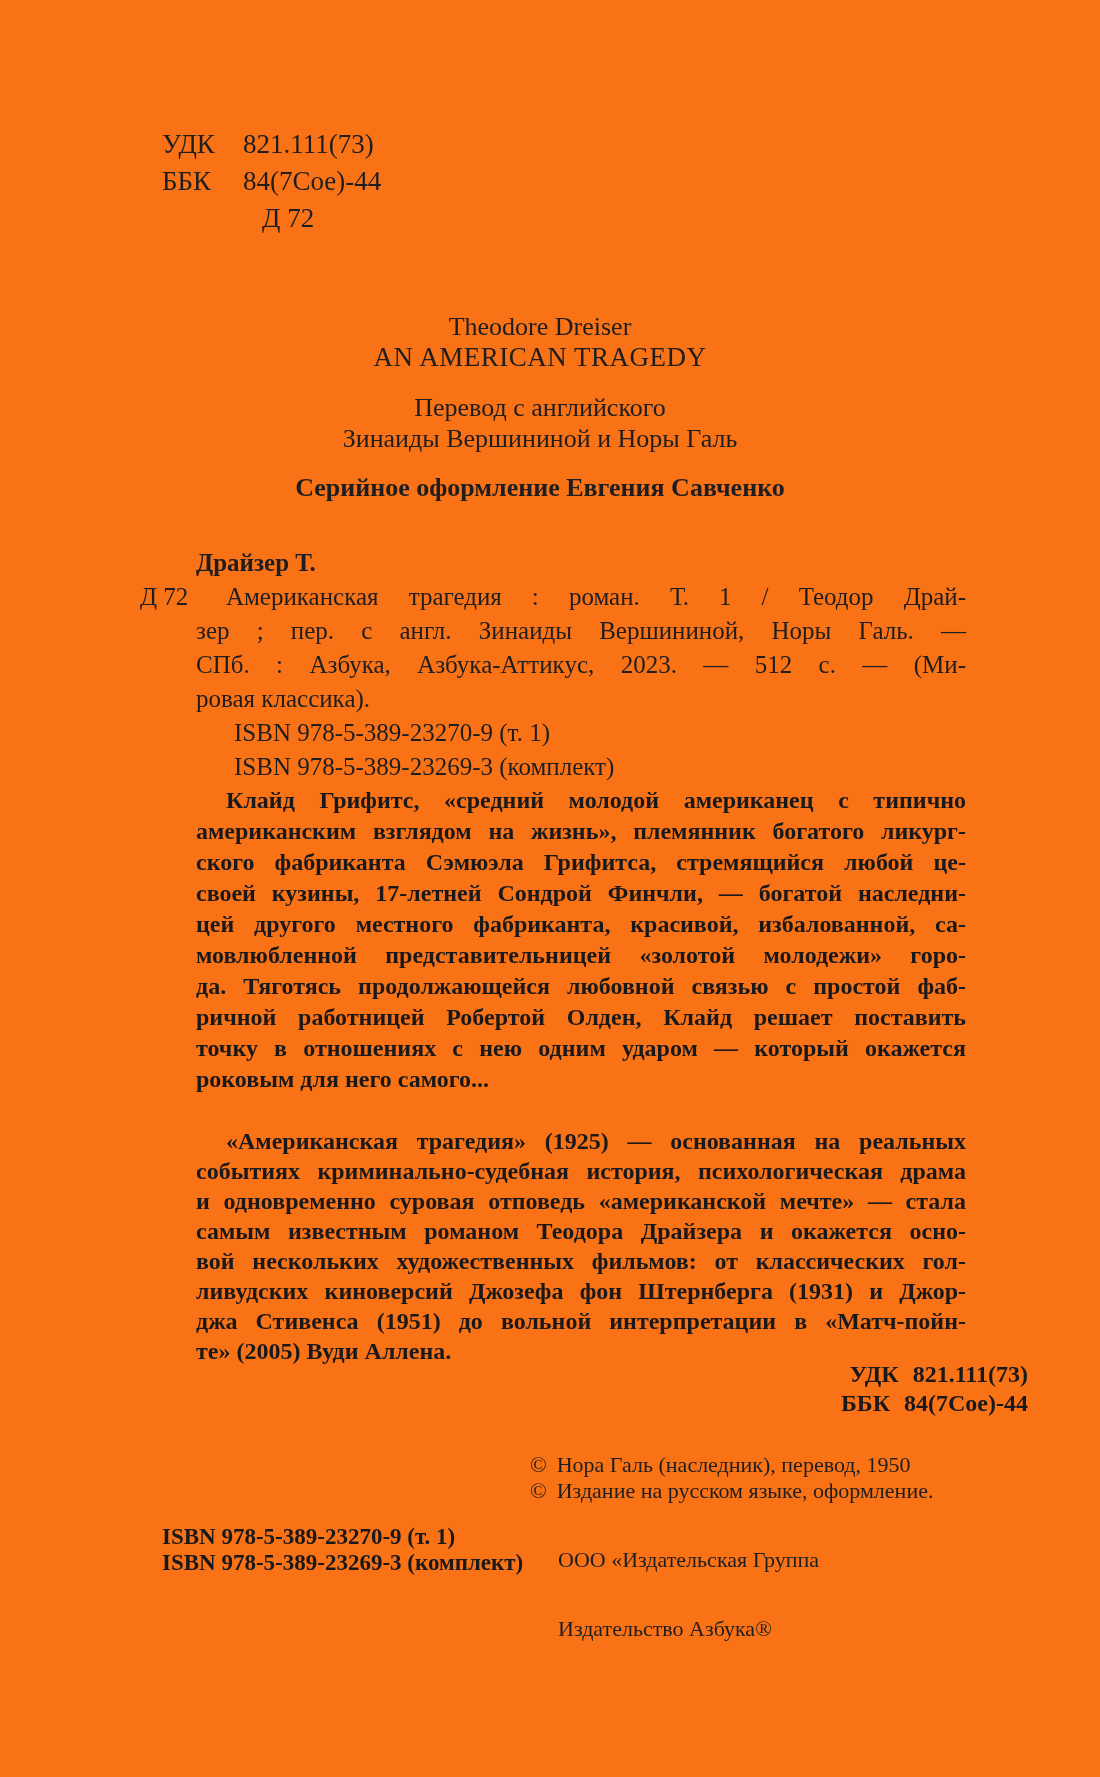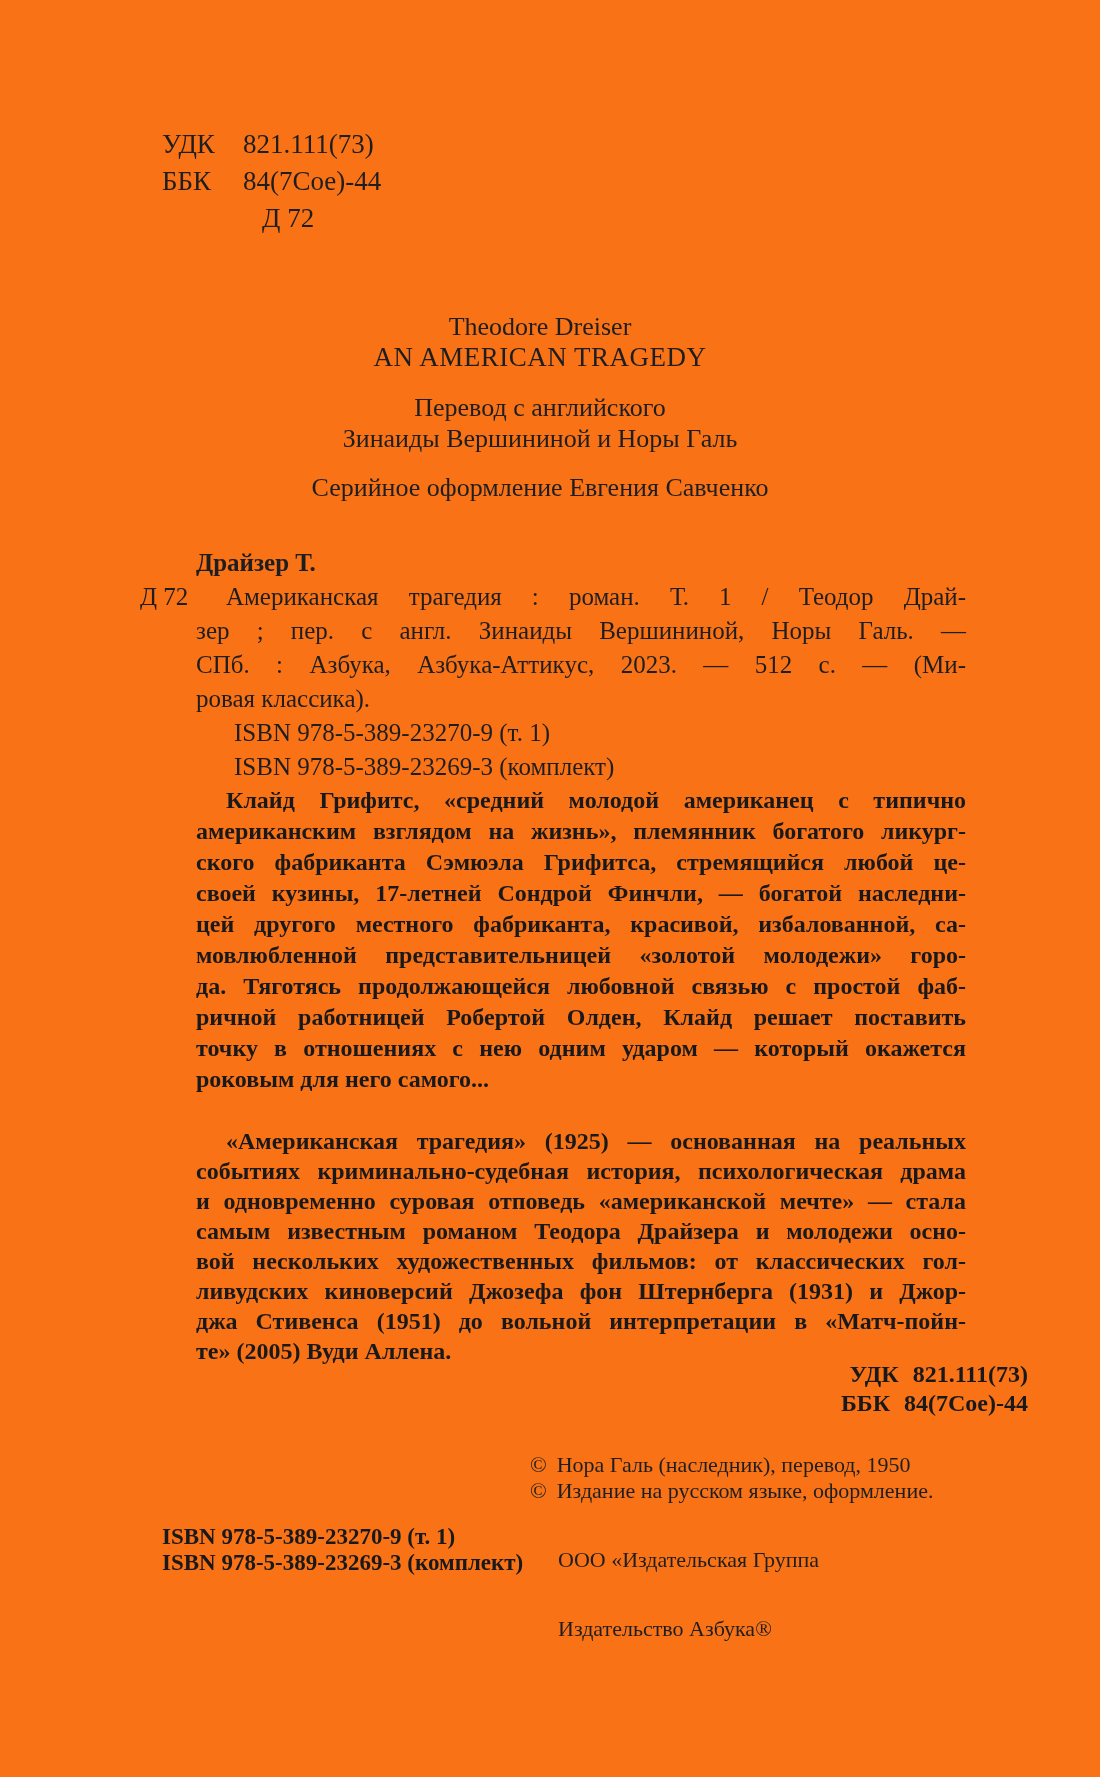"Серийное оформление Евгения Савченко" .title-block .gap18 { font-weight: none -> bold }
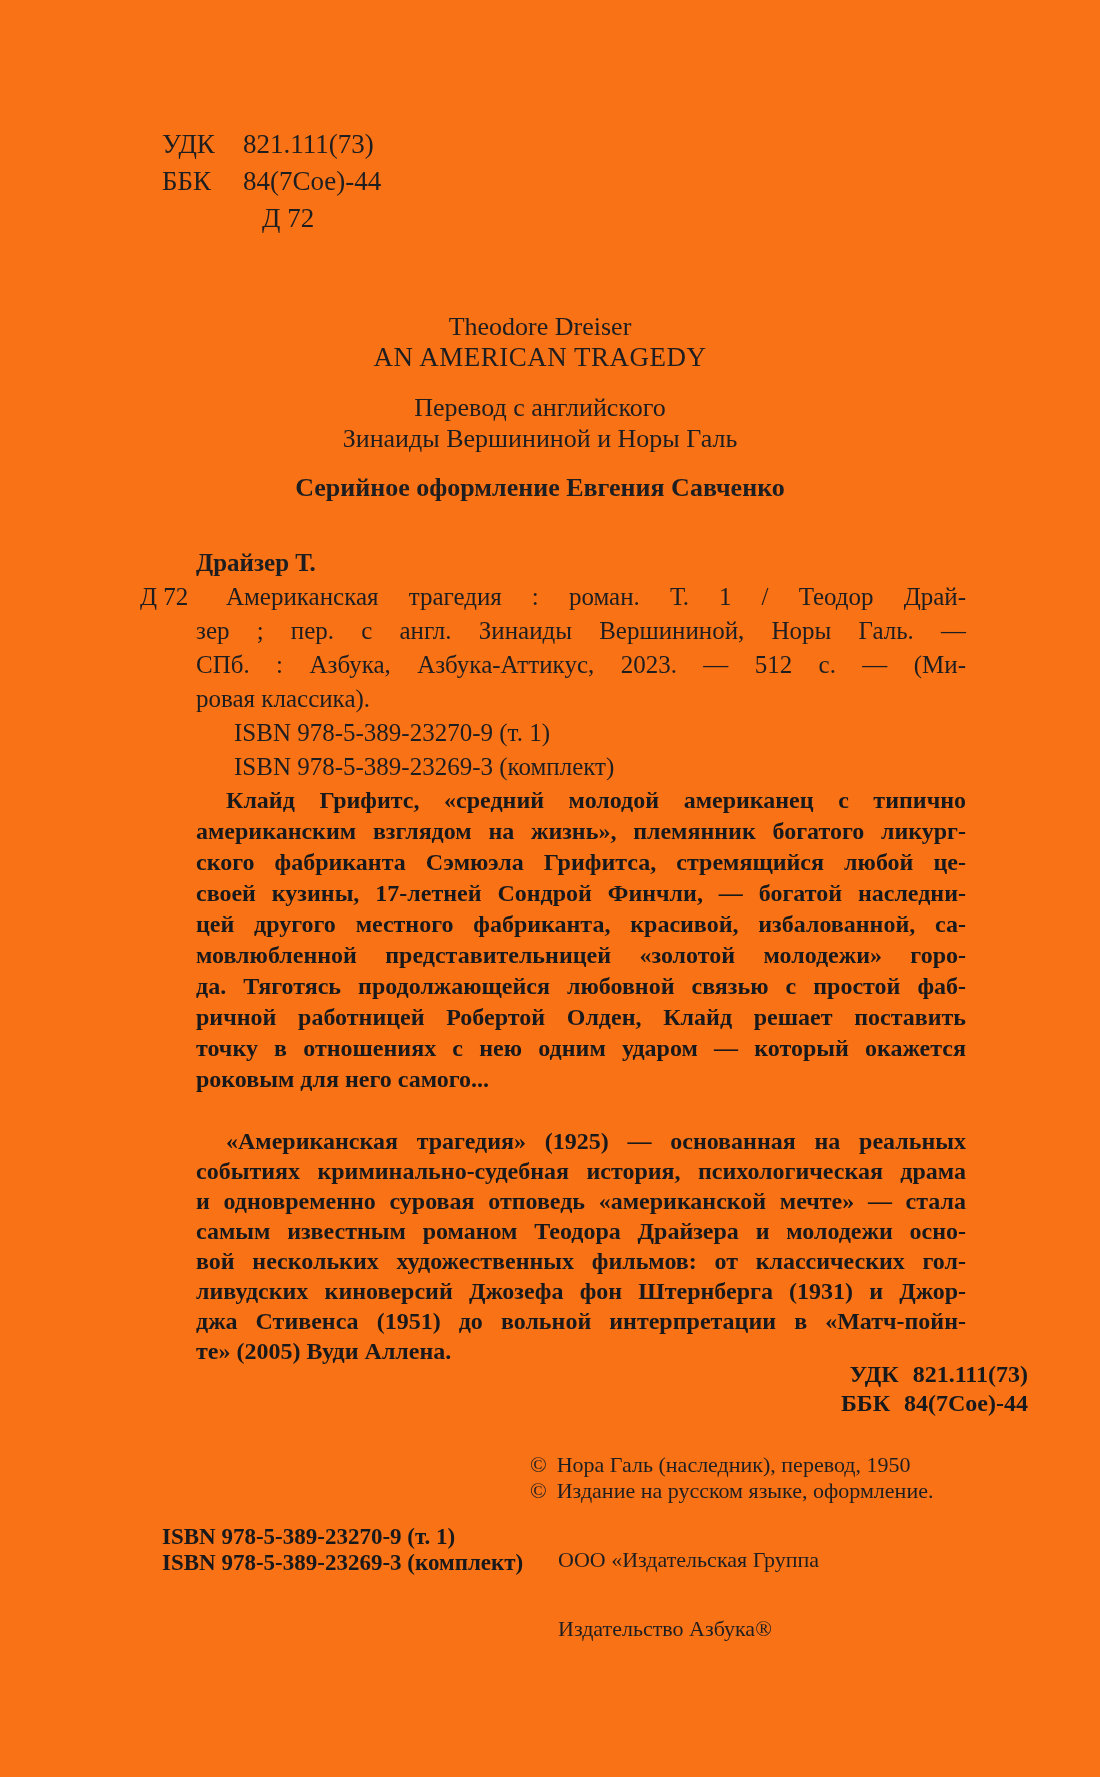"самым известным романом Теодора Драйзера" div.jl { text: молодежи -> окажется }
